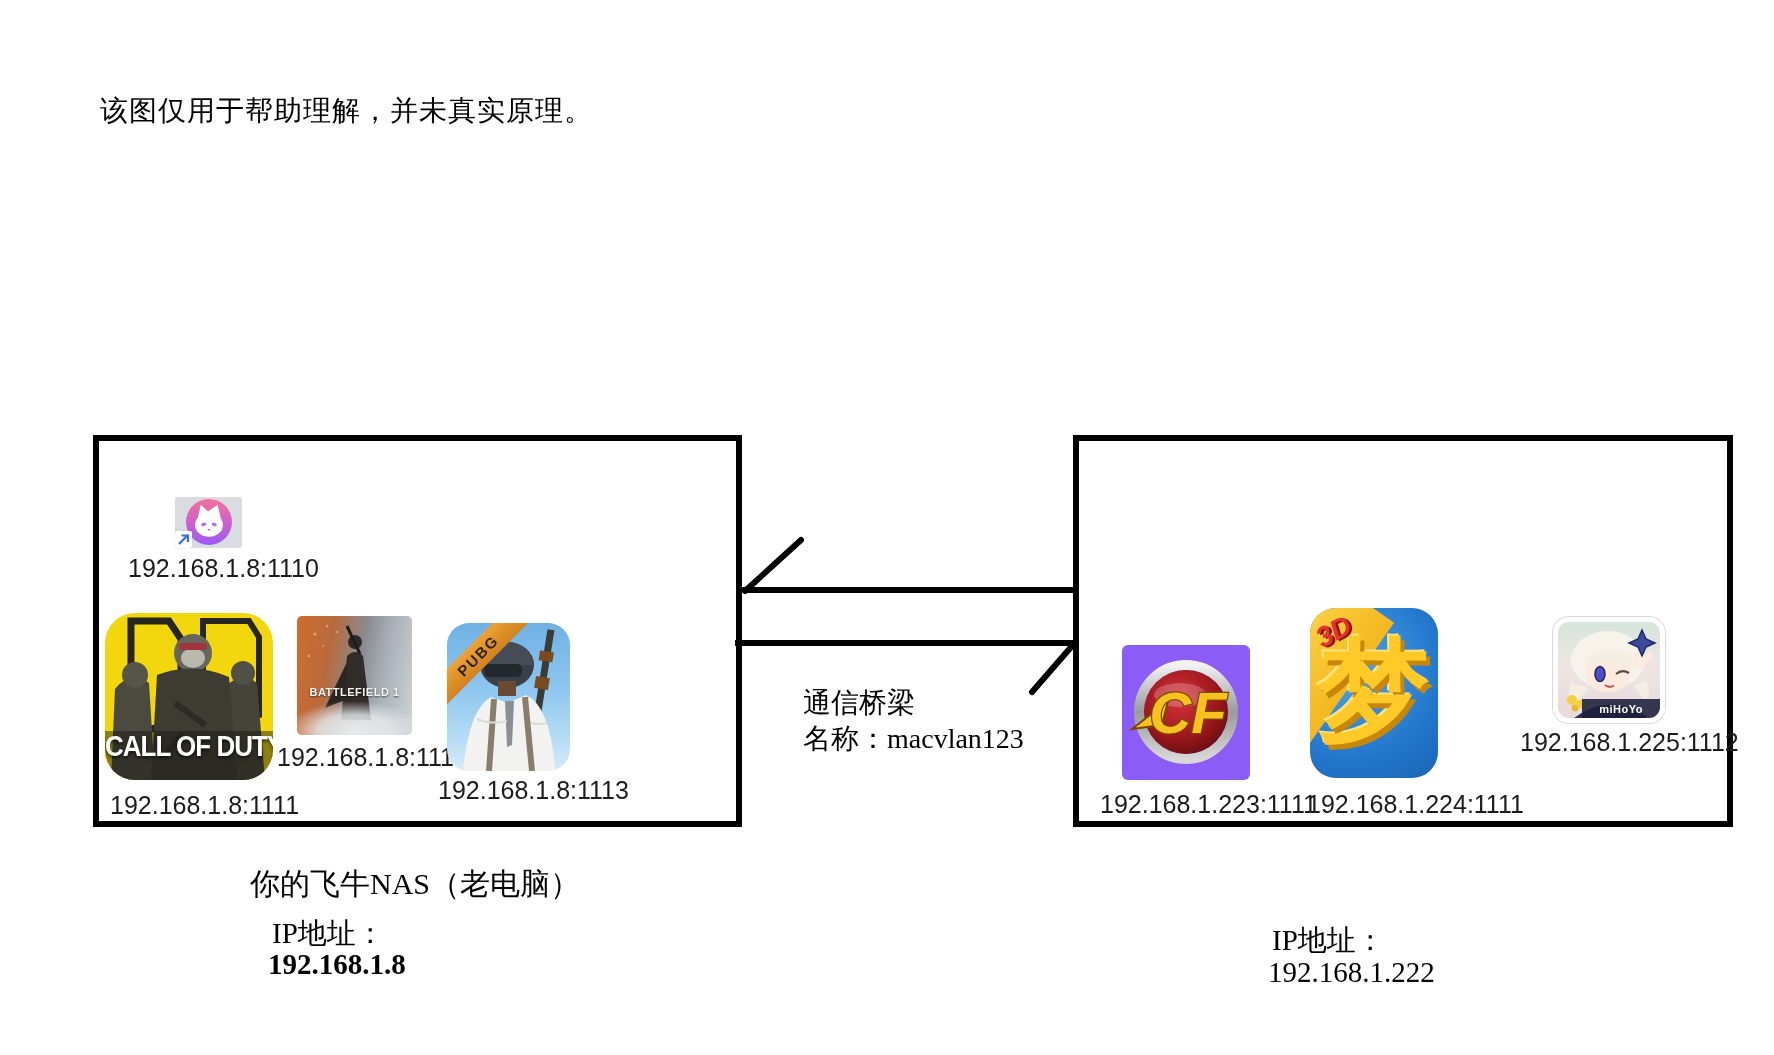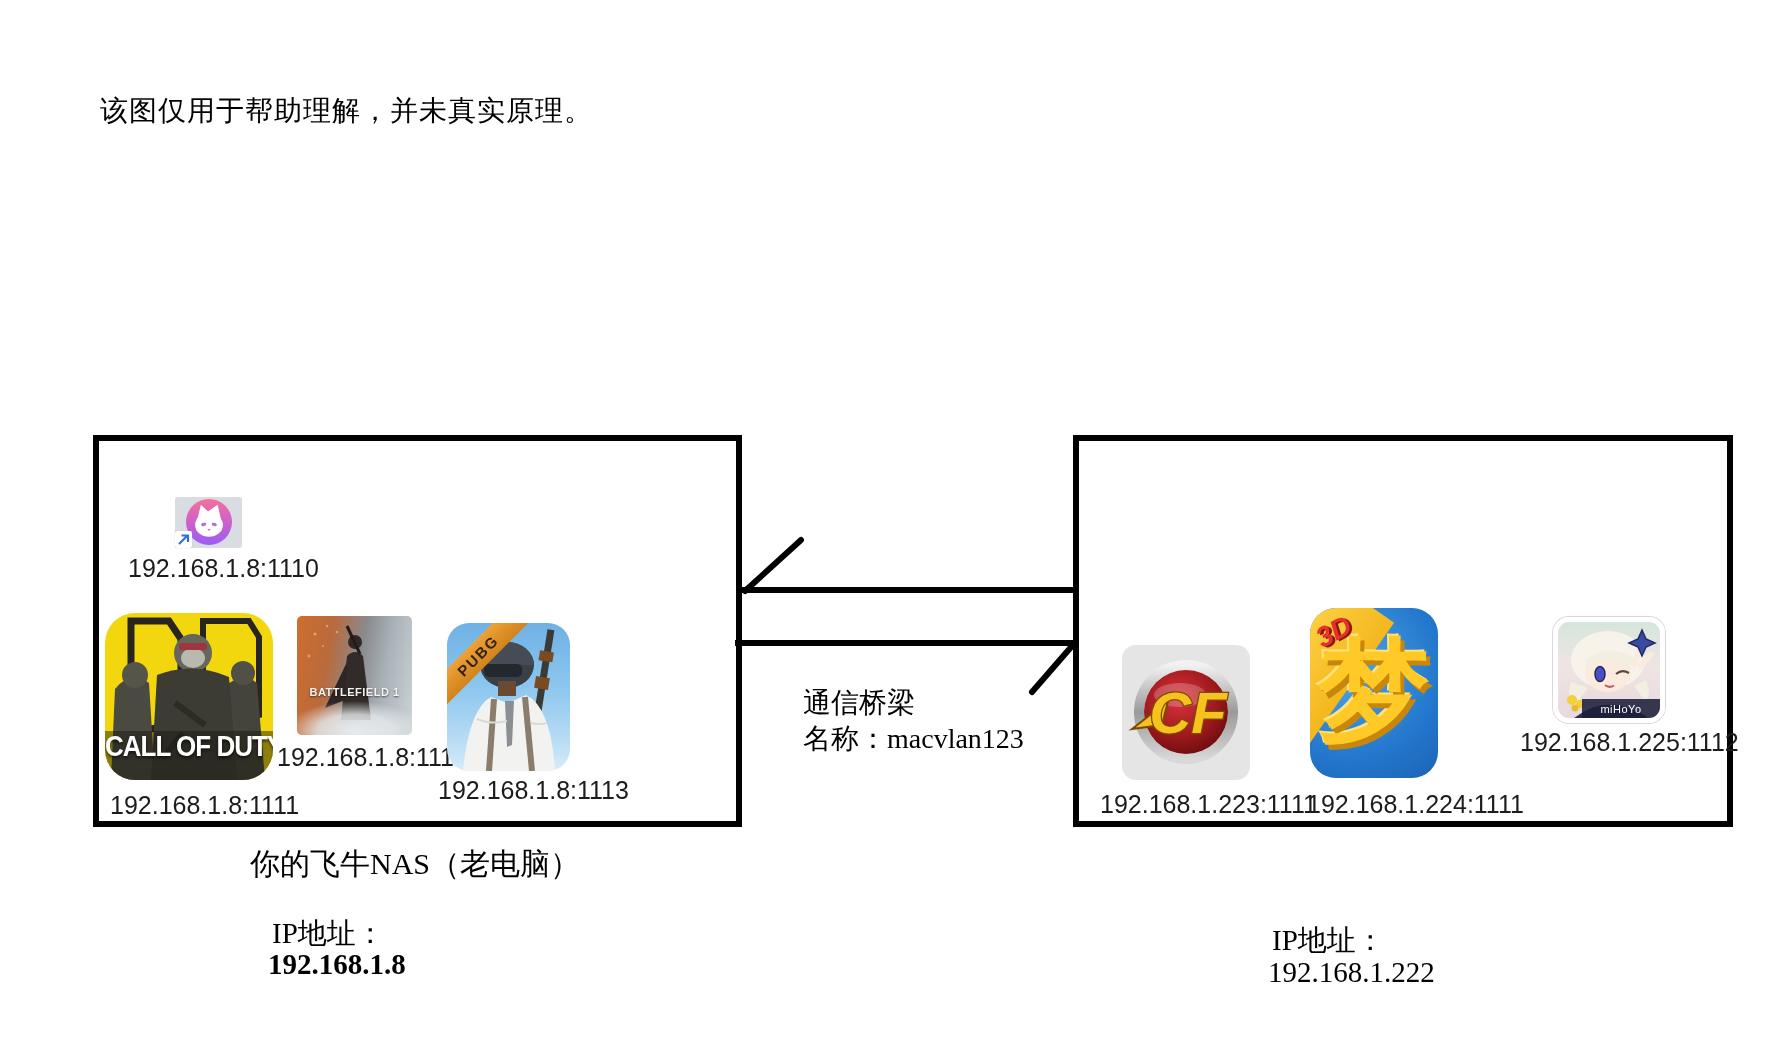"CF" .cf-icon { background: #e5e5e5 -> #8b5cf6; border-radius: 14px -> 6px }
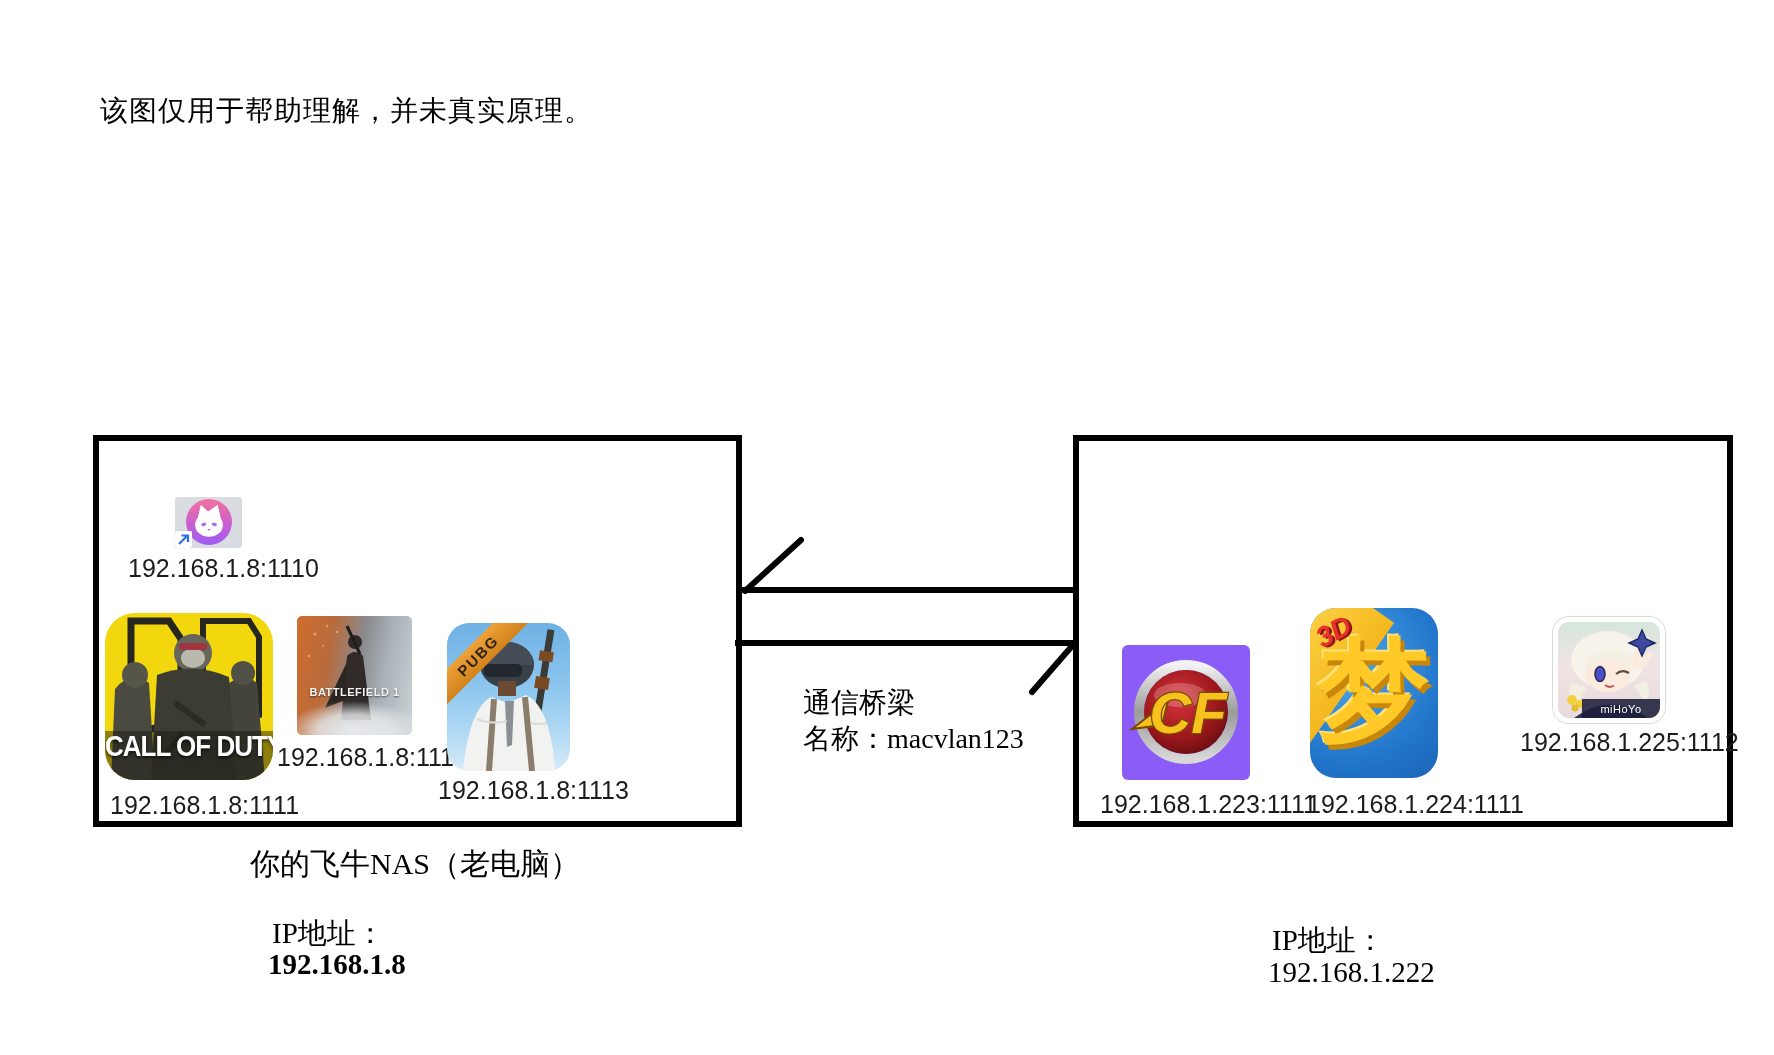"miHoYo" .paimon-band { font-weight: 400 -> 700 }
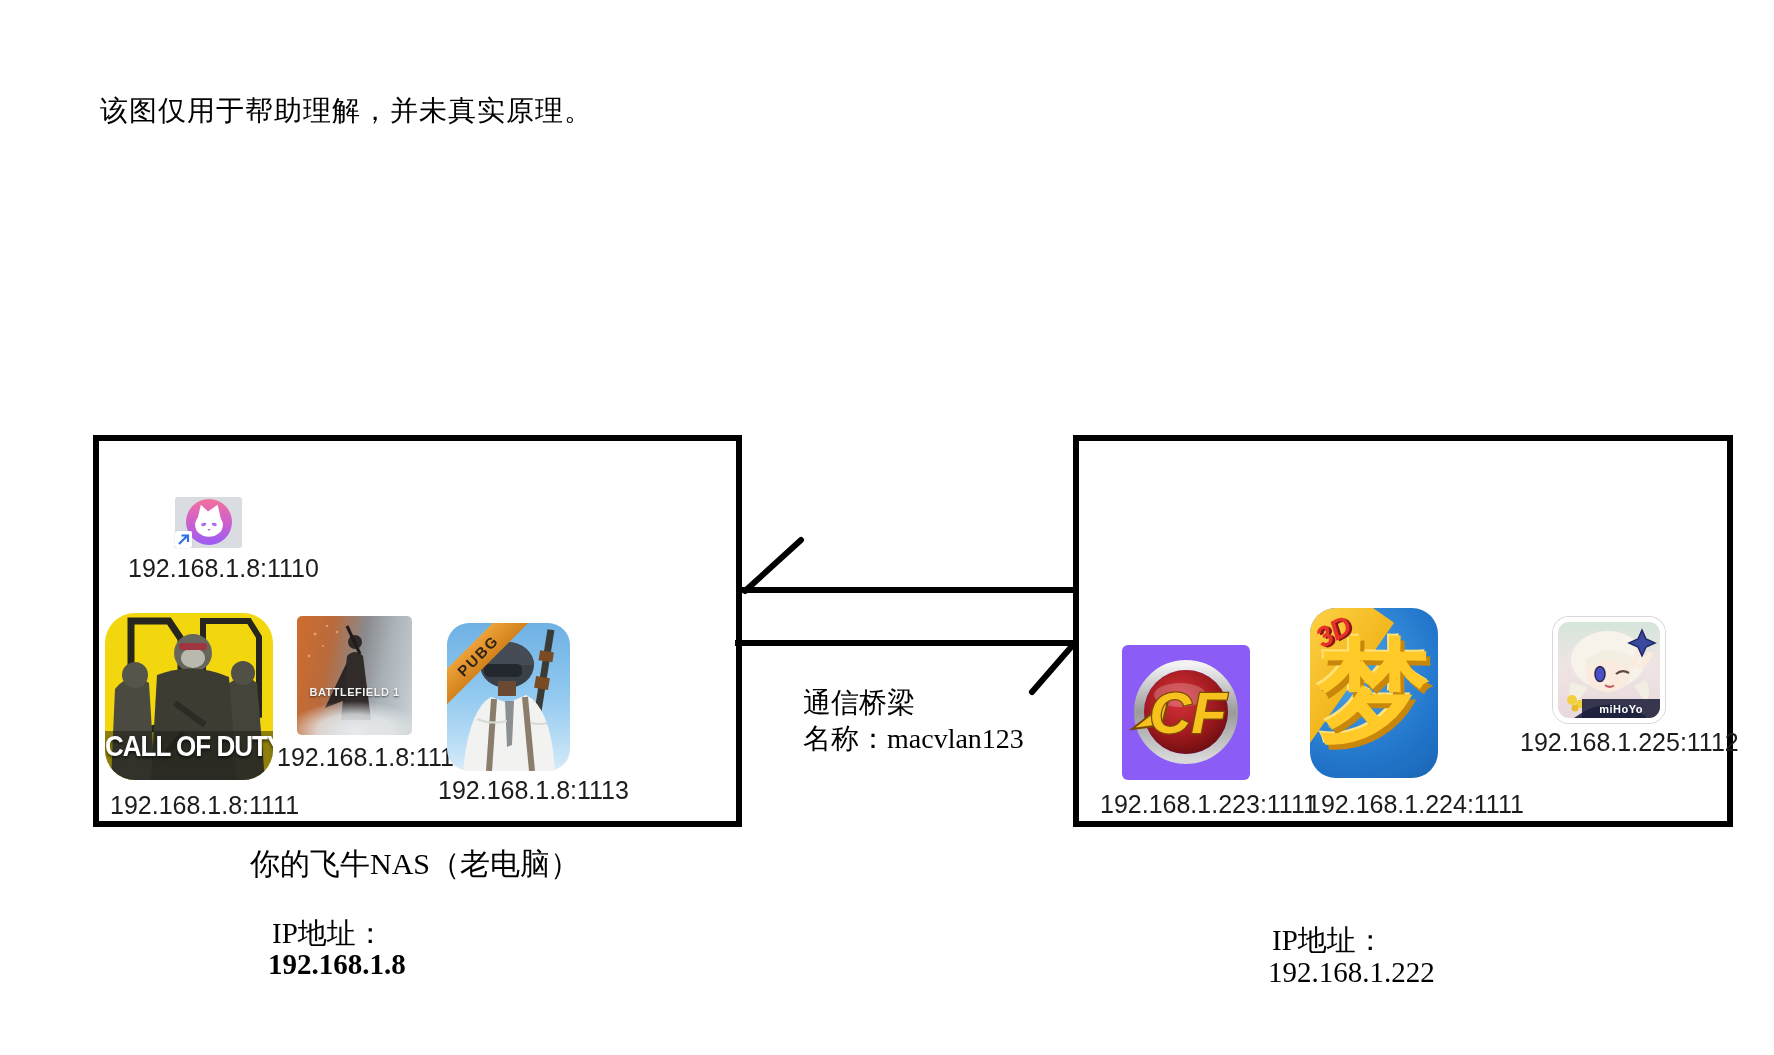"你的飞牛NAS（老电脑）" .caption-nas { top: 844px -> 864px }
